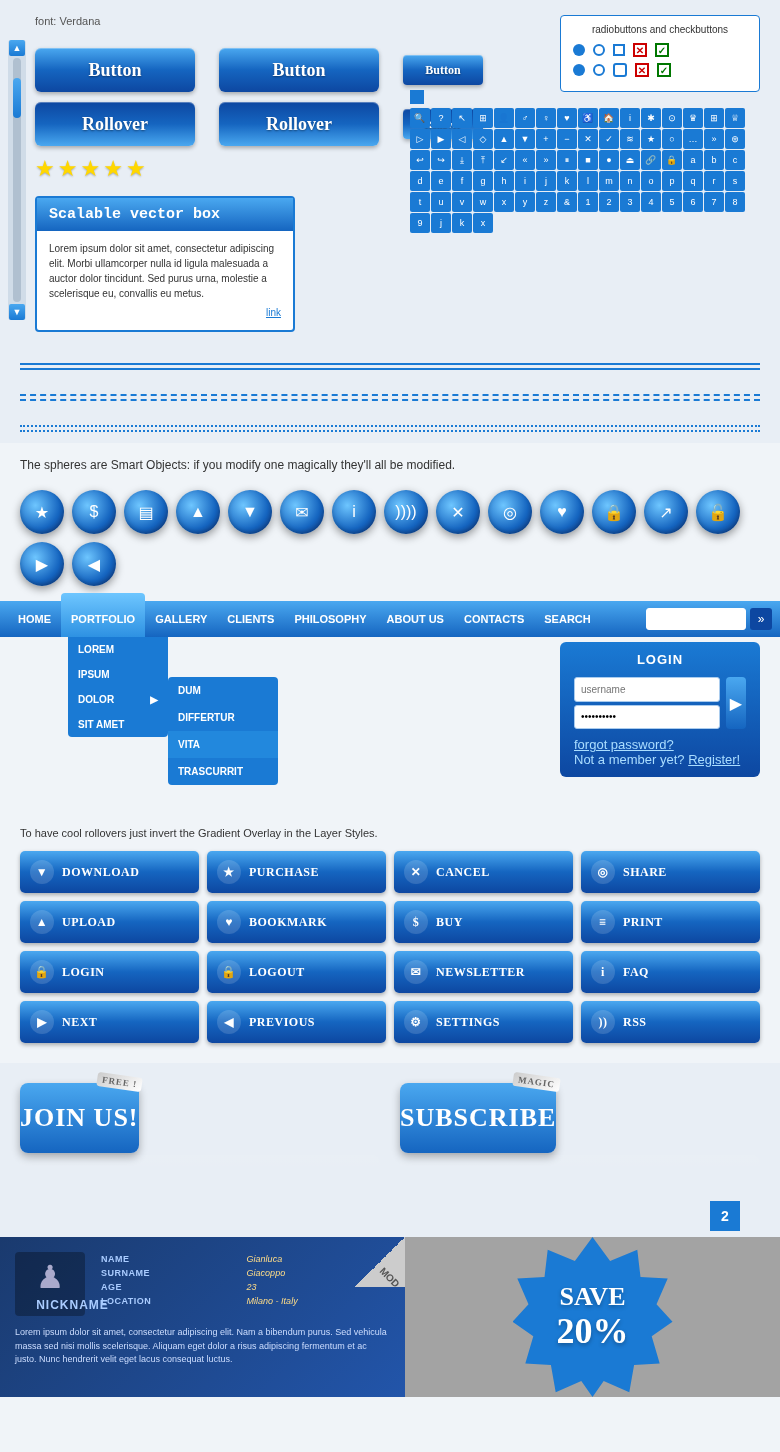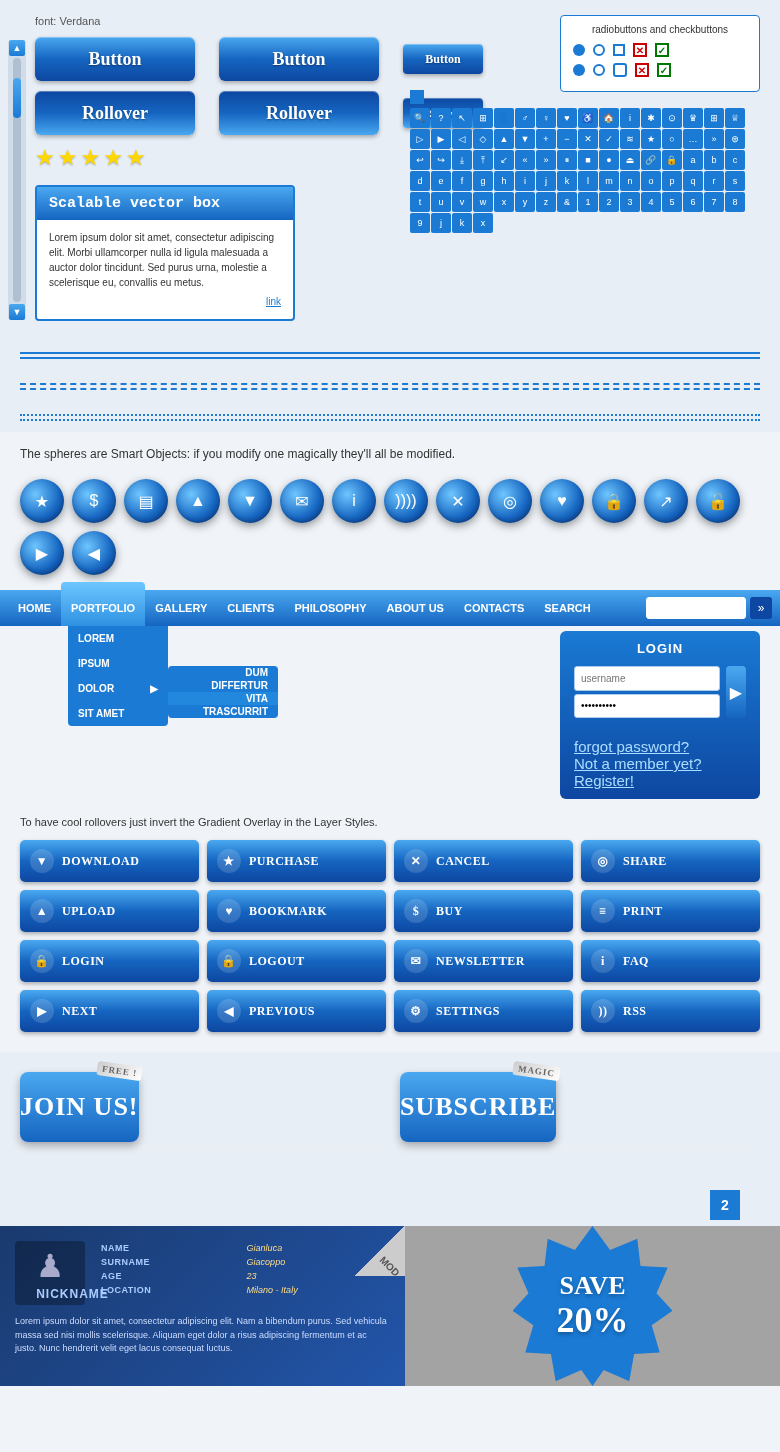"font: Verdana" .font-label { margin-bottom: 10px -> 21px }
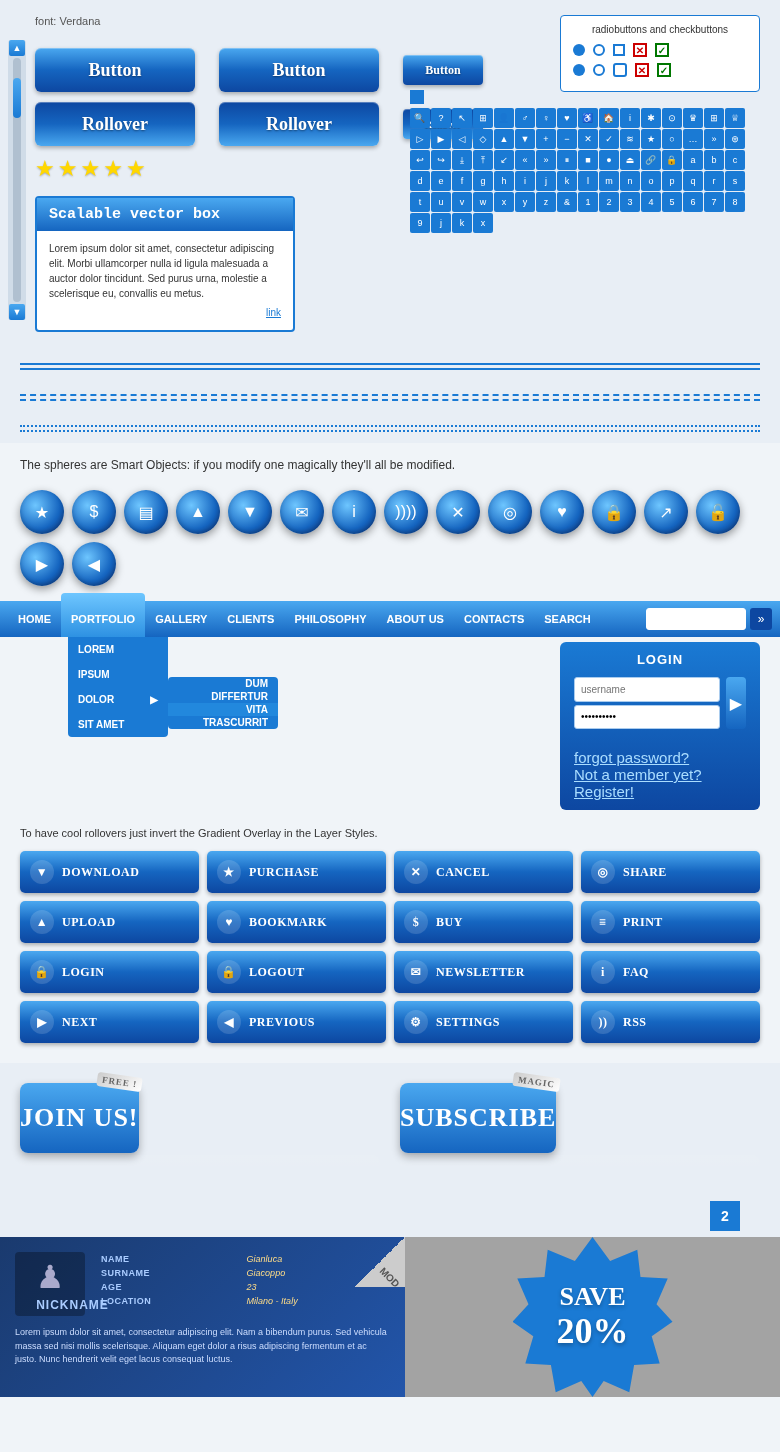"DUM" .sub-item { padding: 1px 10px -> 8px 10px; text-align: right -> none }
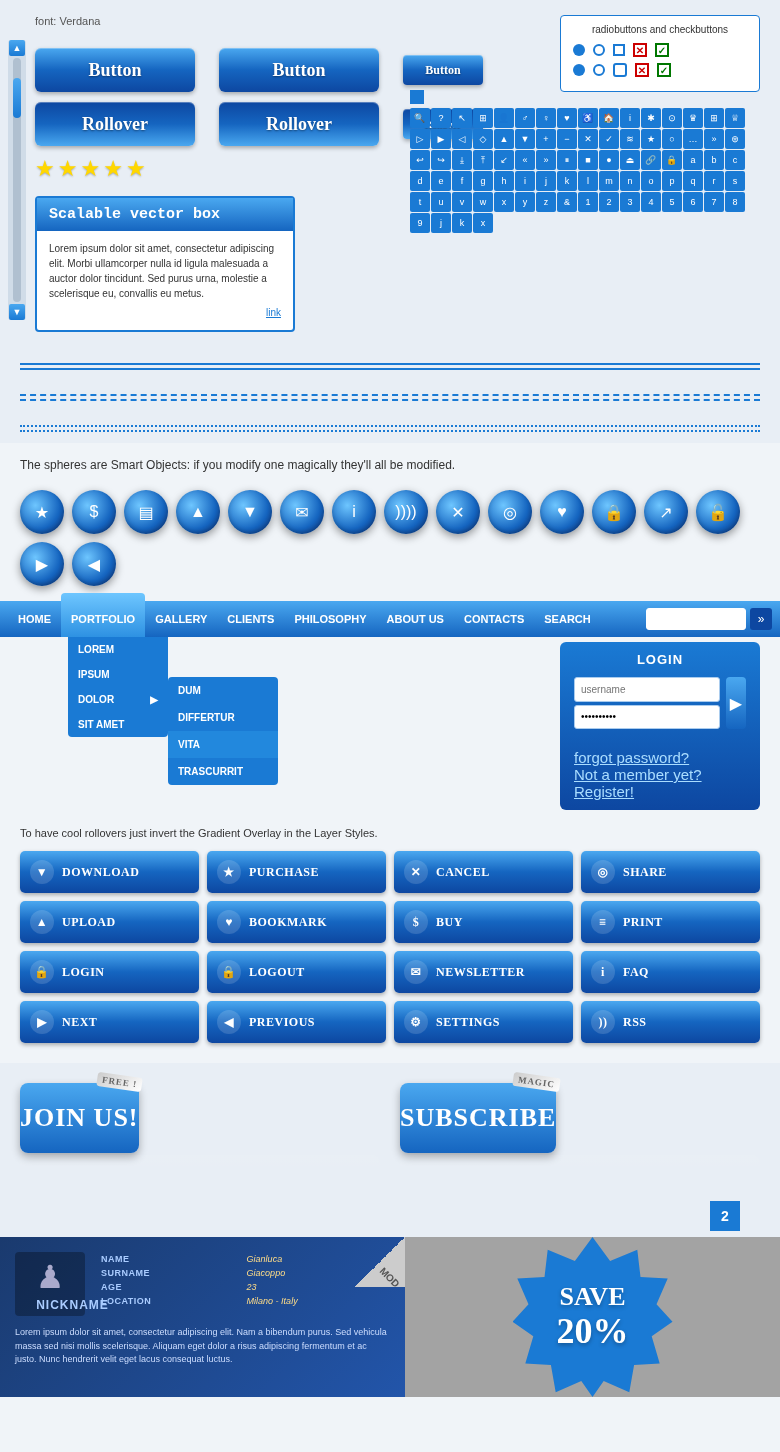"forgot password?" .login-links { font-size: 15px -> 13px; margin-top: 20px -> 8px; text-decoration: underline -> none }
